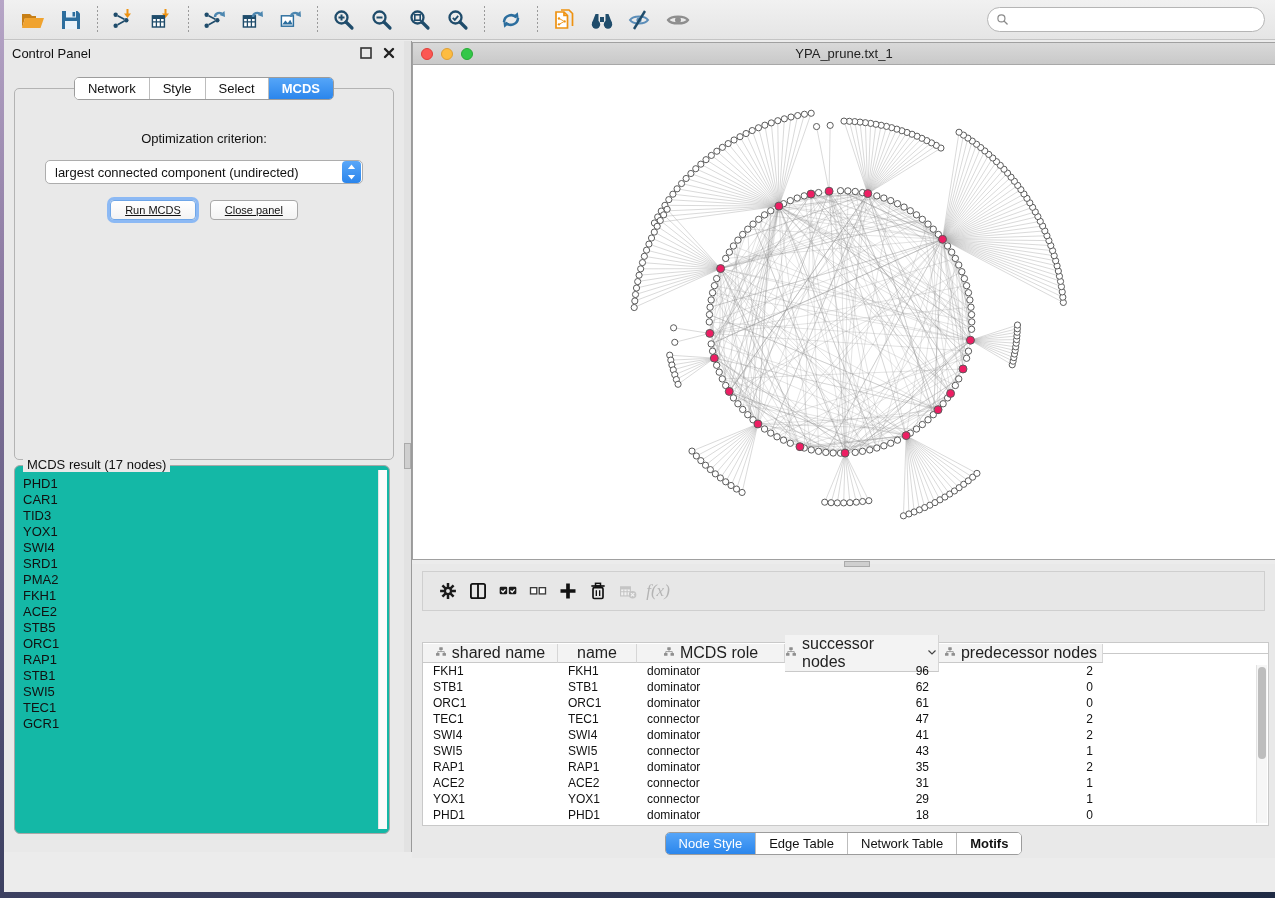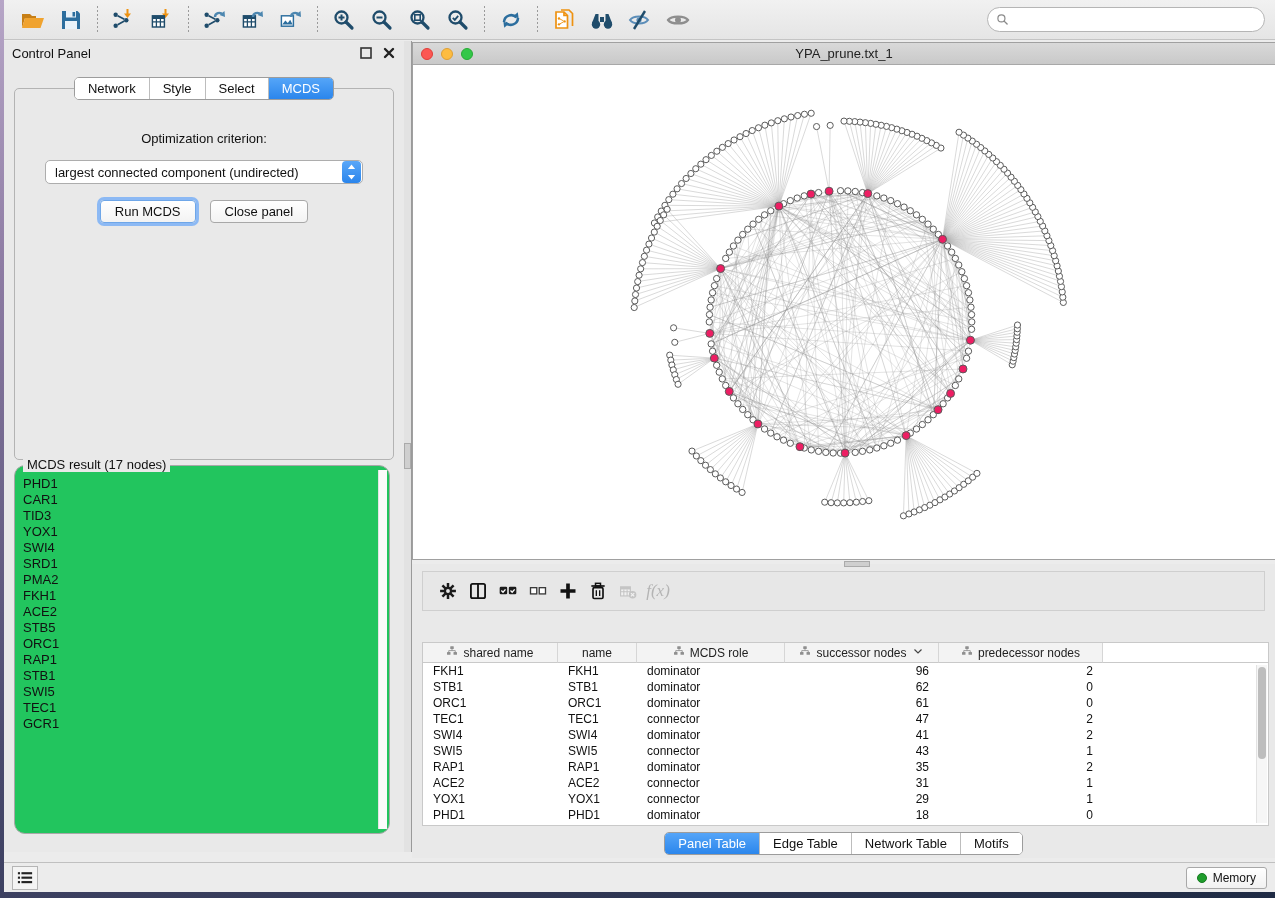"MCDS" .seg .seg-btn:last-child { font-weight: none -> bold }
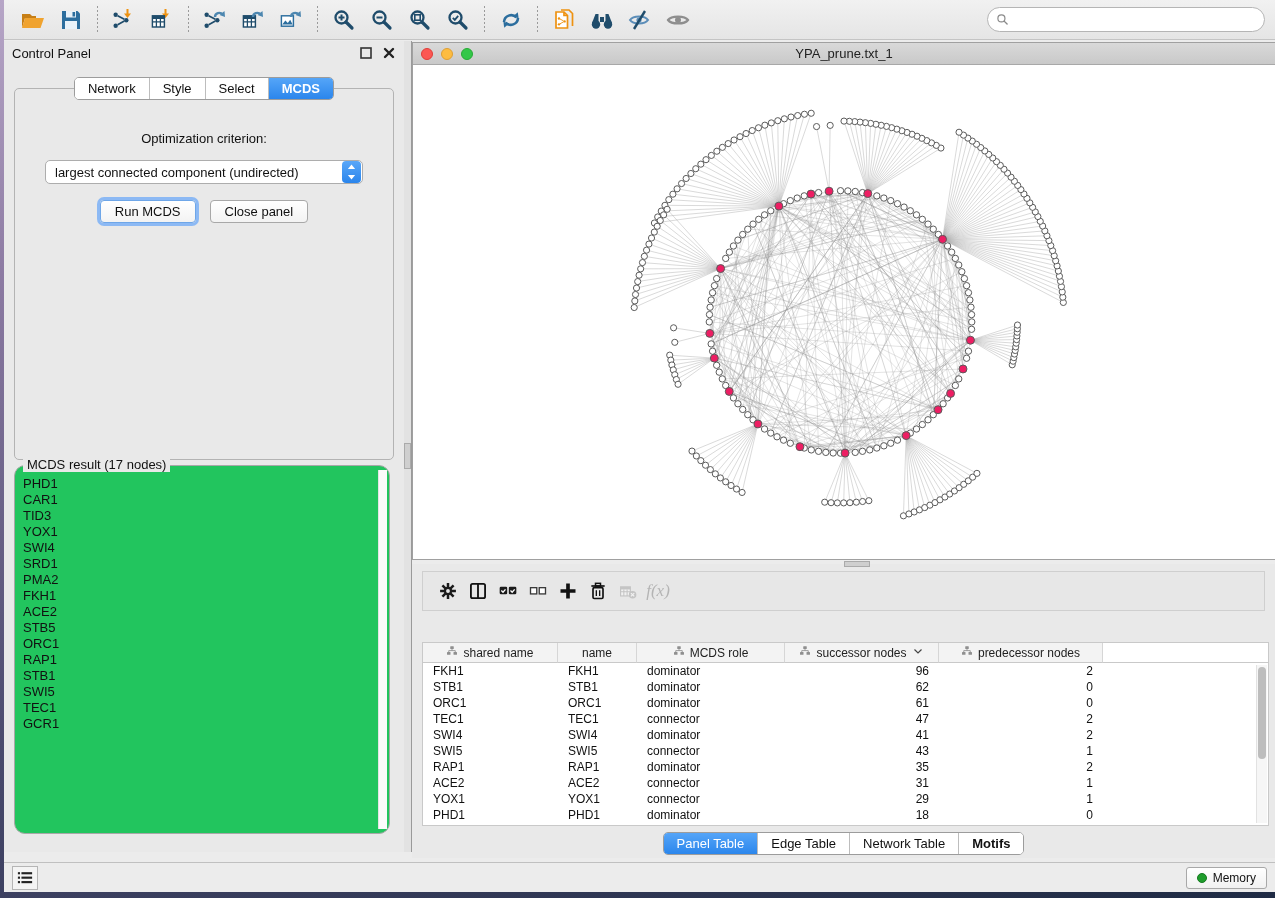"Run MCDS" .mac-btn { font-size: 13px -> 11px; text-decoration: none -> underline }
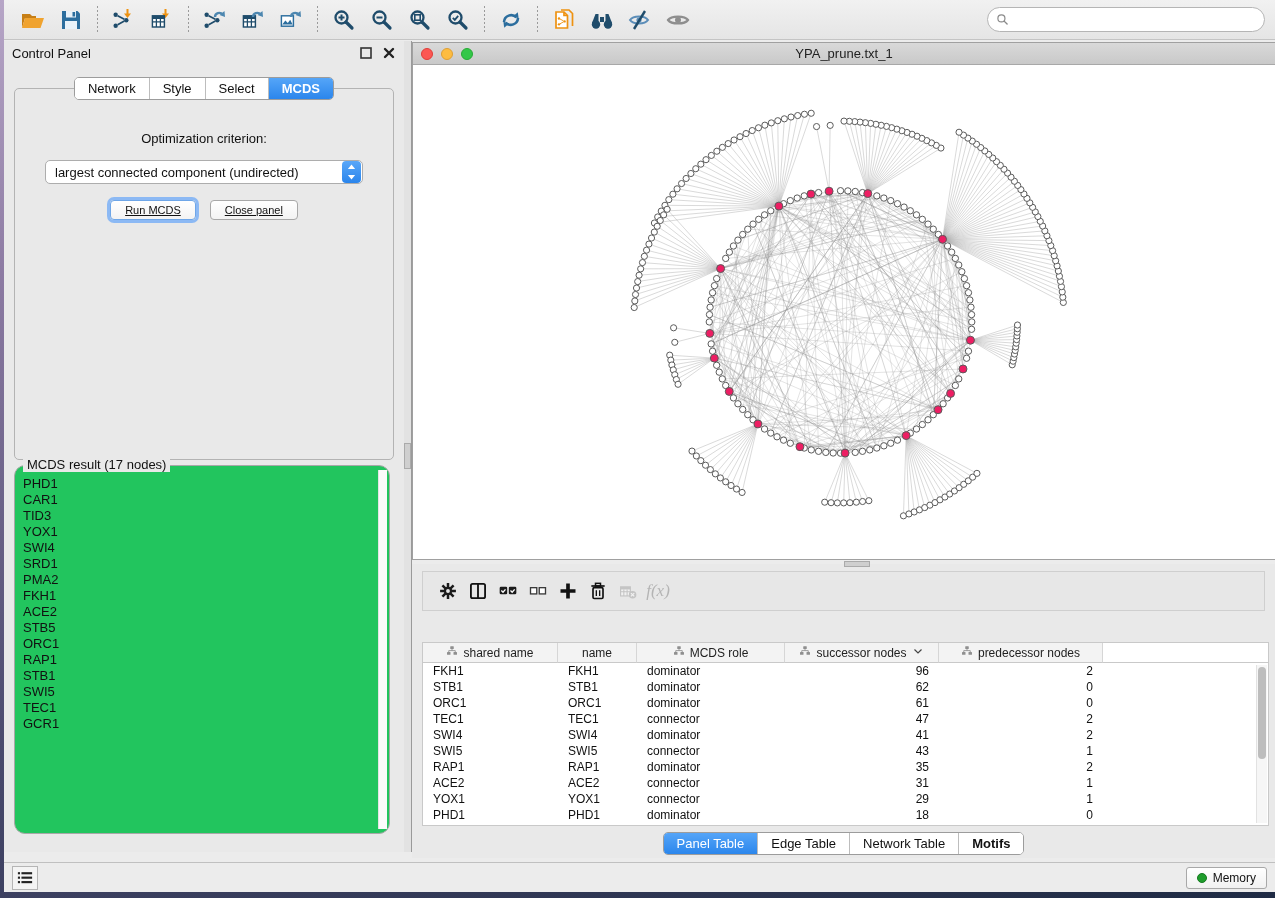"MCDS result (17 nodes)" #mcds-result { background: #22c55e -> #14b8a6; border-radius: 11px -> 6px }
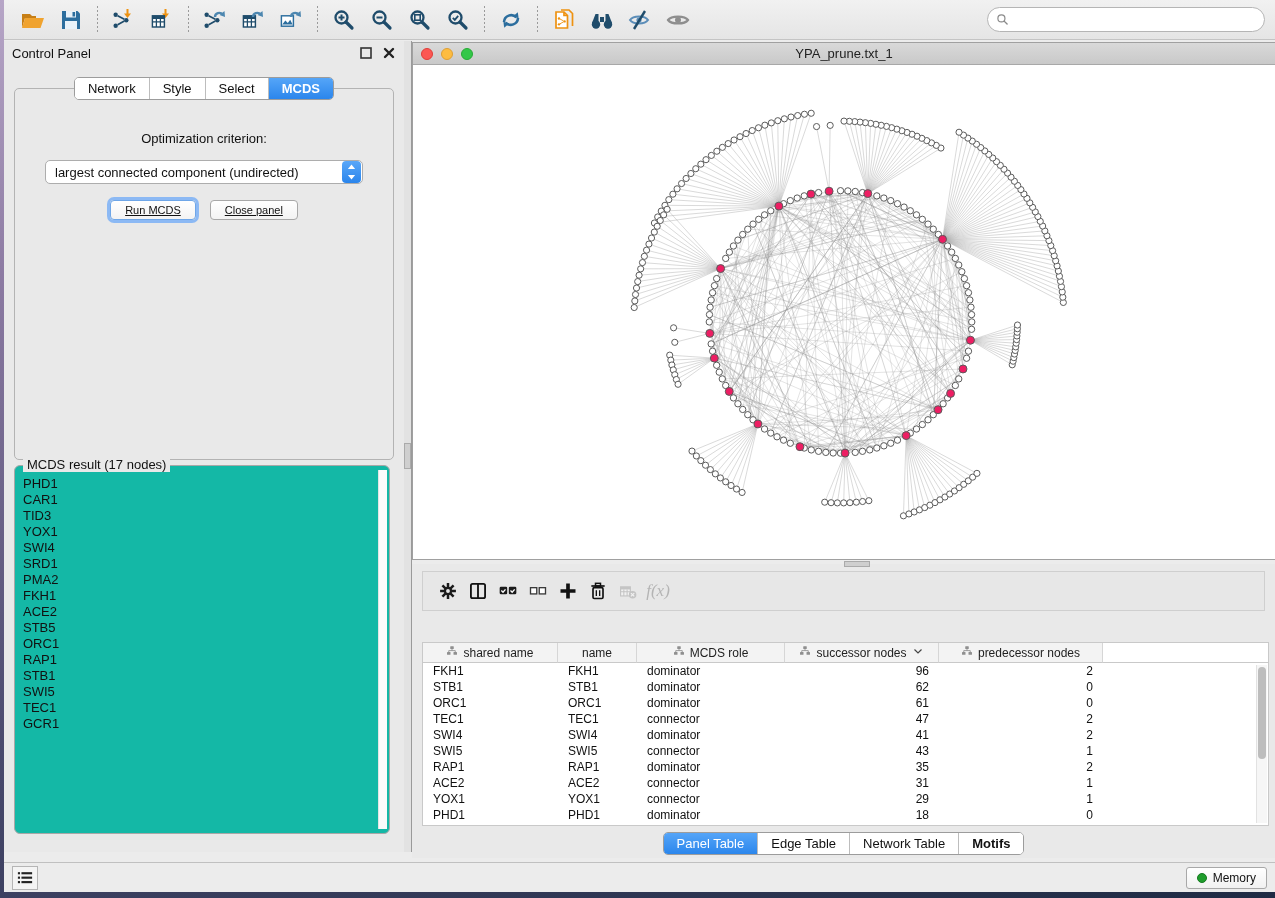"shared name" .t-head { align-items: none -> center; font-size: 12px -> 16px }
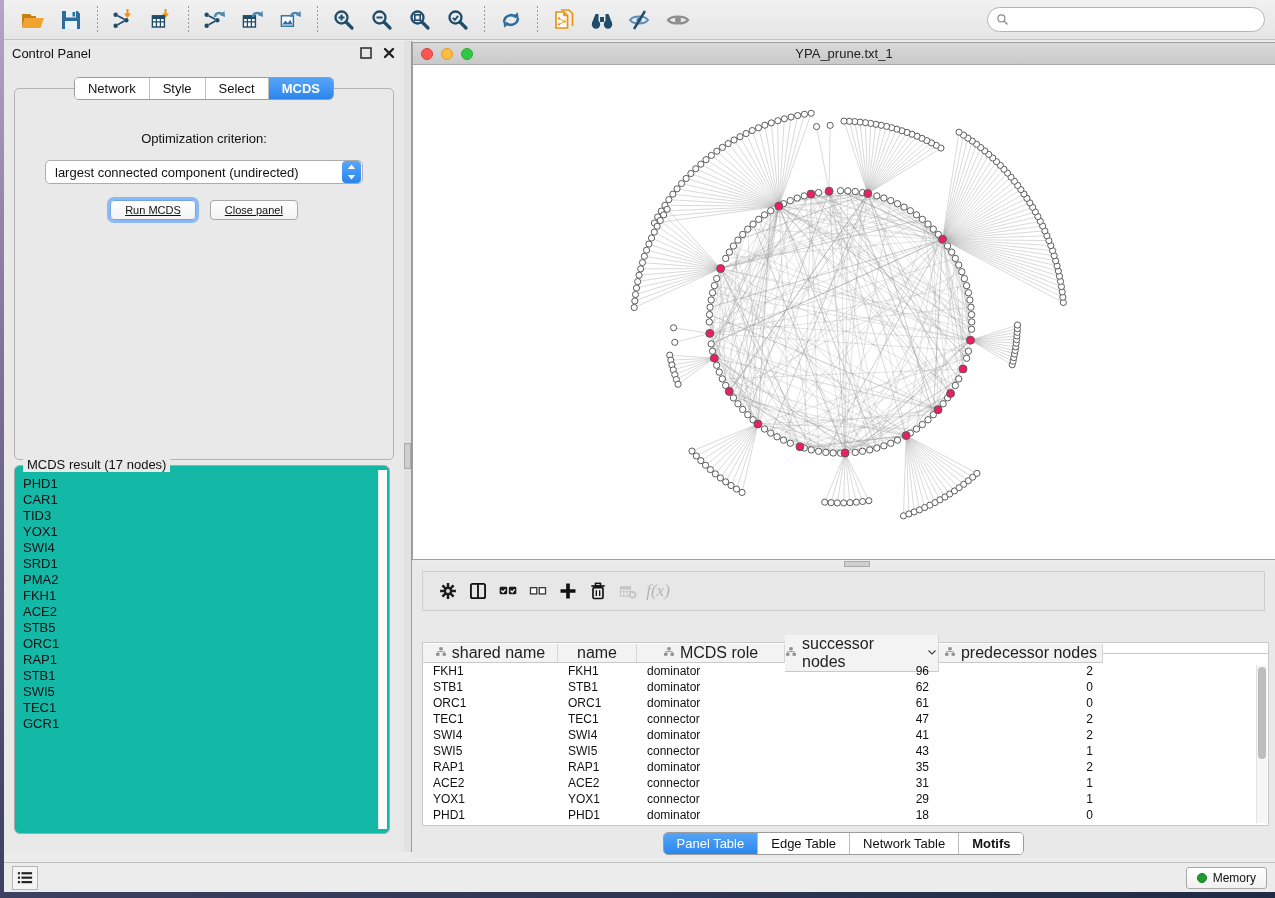"Panel Table" div.seg-btn { text: Panel Table -> Node Style }
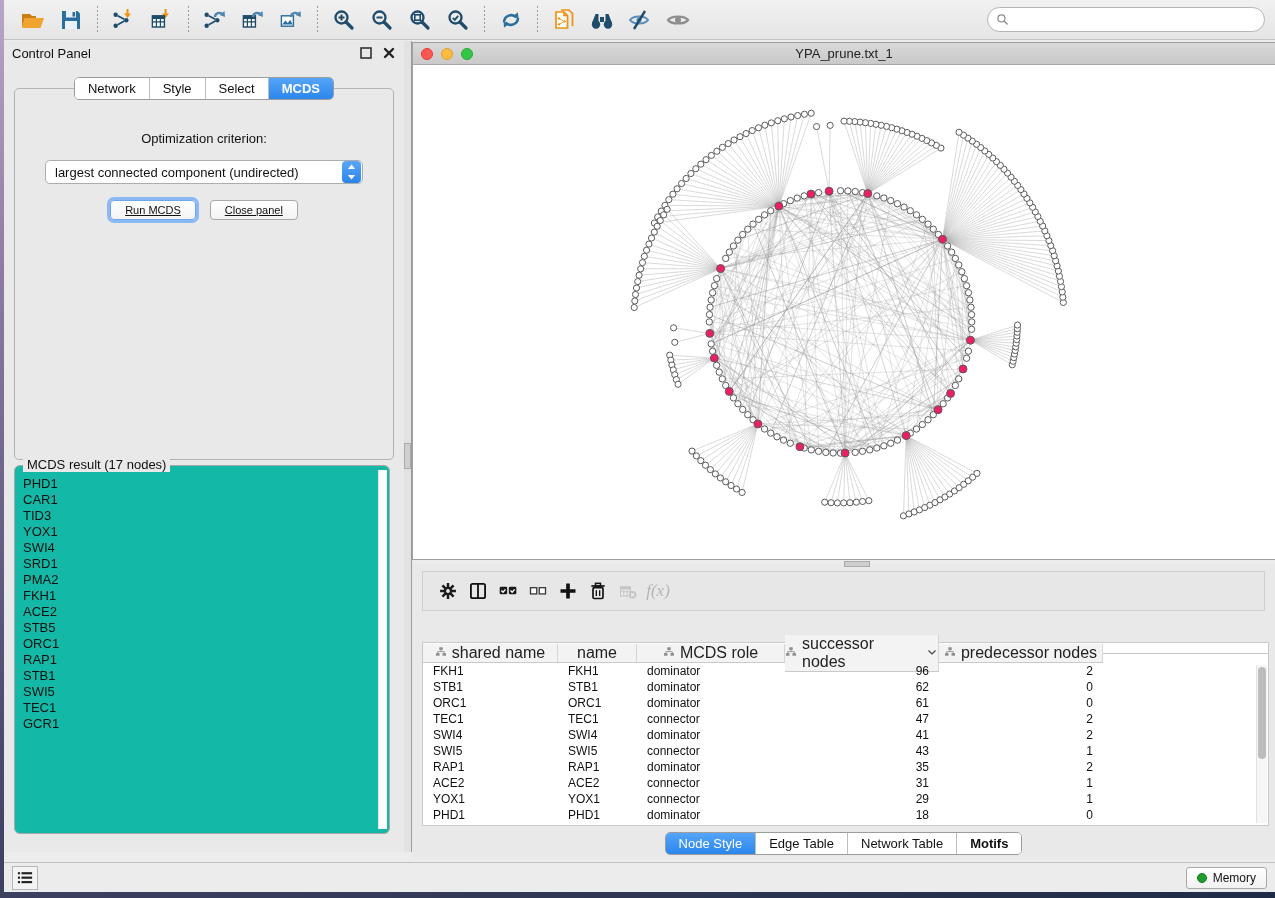"Memory" div { html: <div> <div> <svg> <g> <rect></rect> <rect></rect> <rect></rect> <rect></rect> <rect></rect> <rect></rect> </g> </svg> </div> <div> <span></span> <span>Memory</span> </div> </div> -> none }
